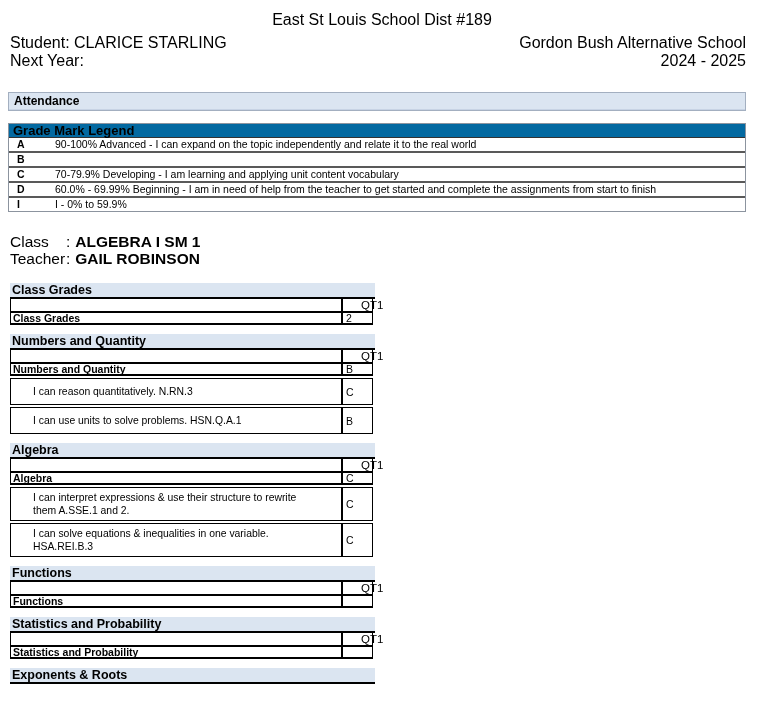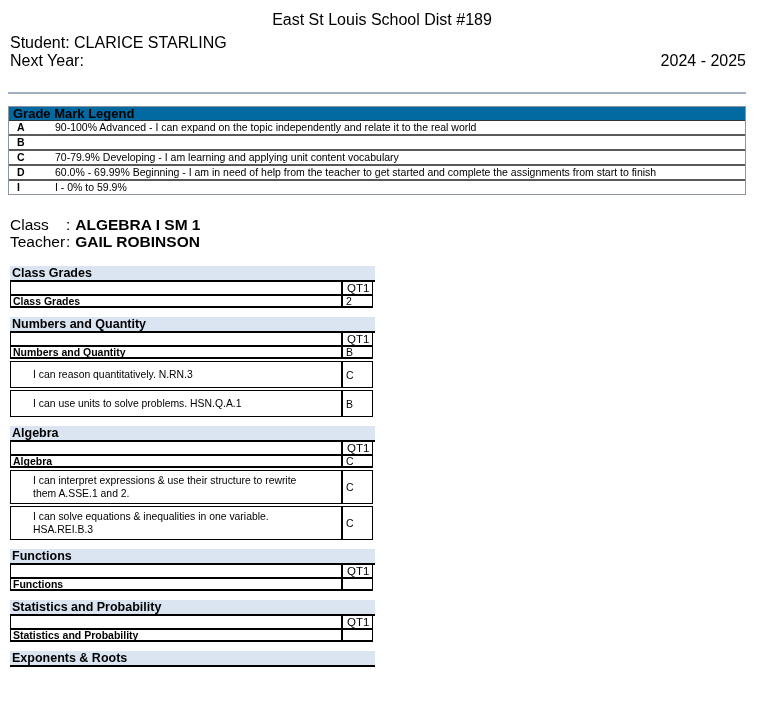"Gordon Bush Alternative School" div { html: none -> <div>Gordon Bush Alternative School</div> }
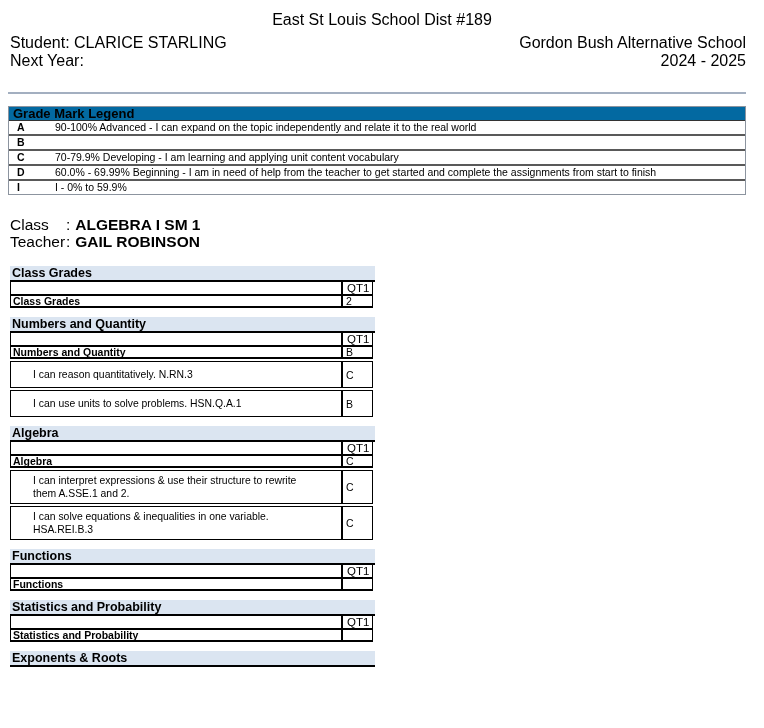"Attendance" div.panel-hdr { html: none -> <div>Attendance</div> }
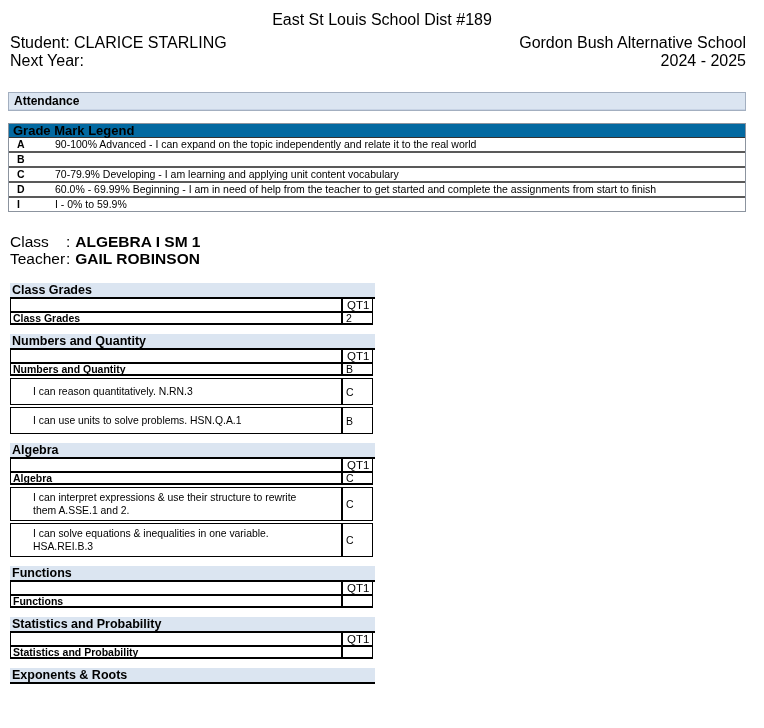"QT1" .qt-row .c-grade { padding-left: 4px -> 18px }
